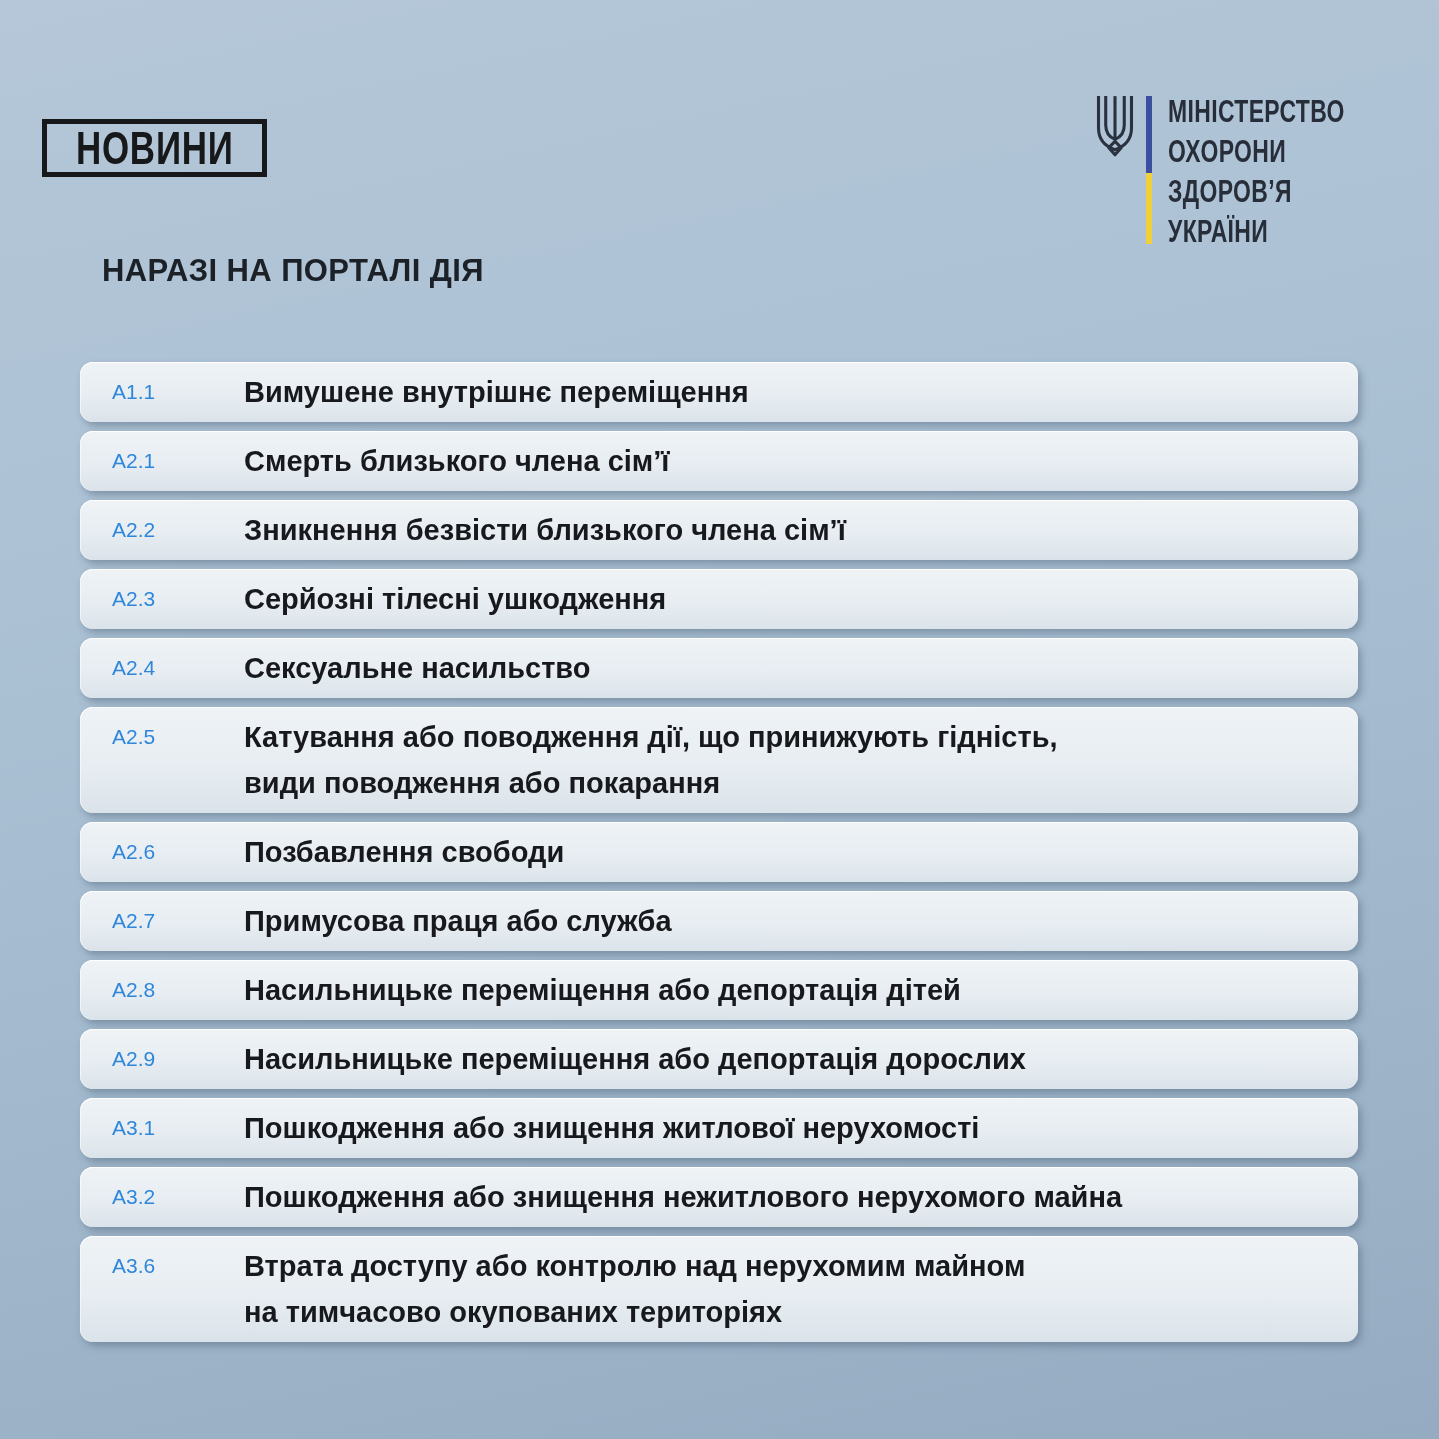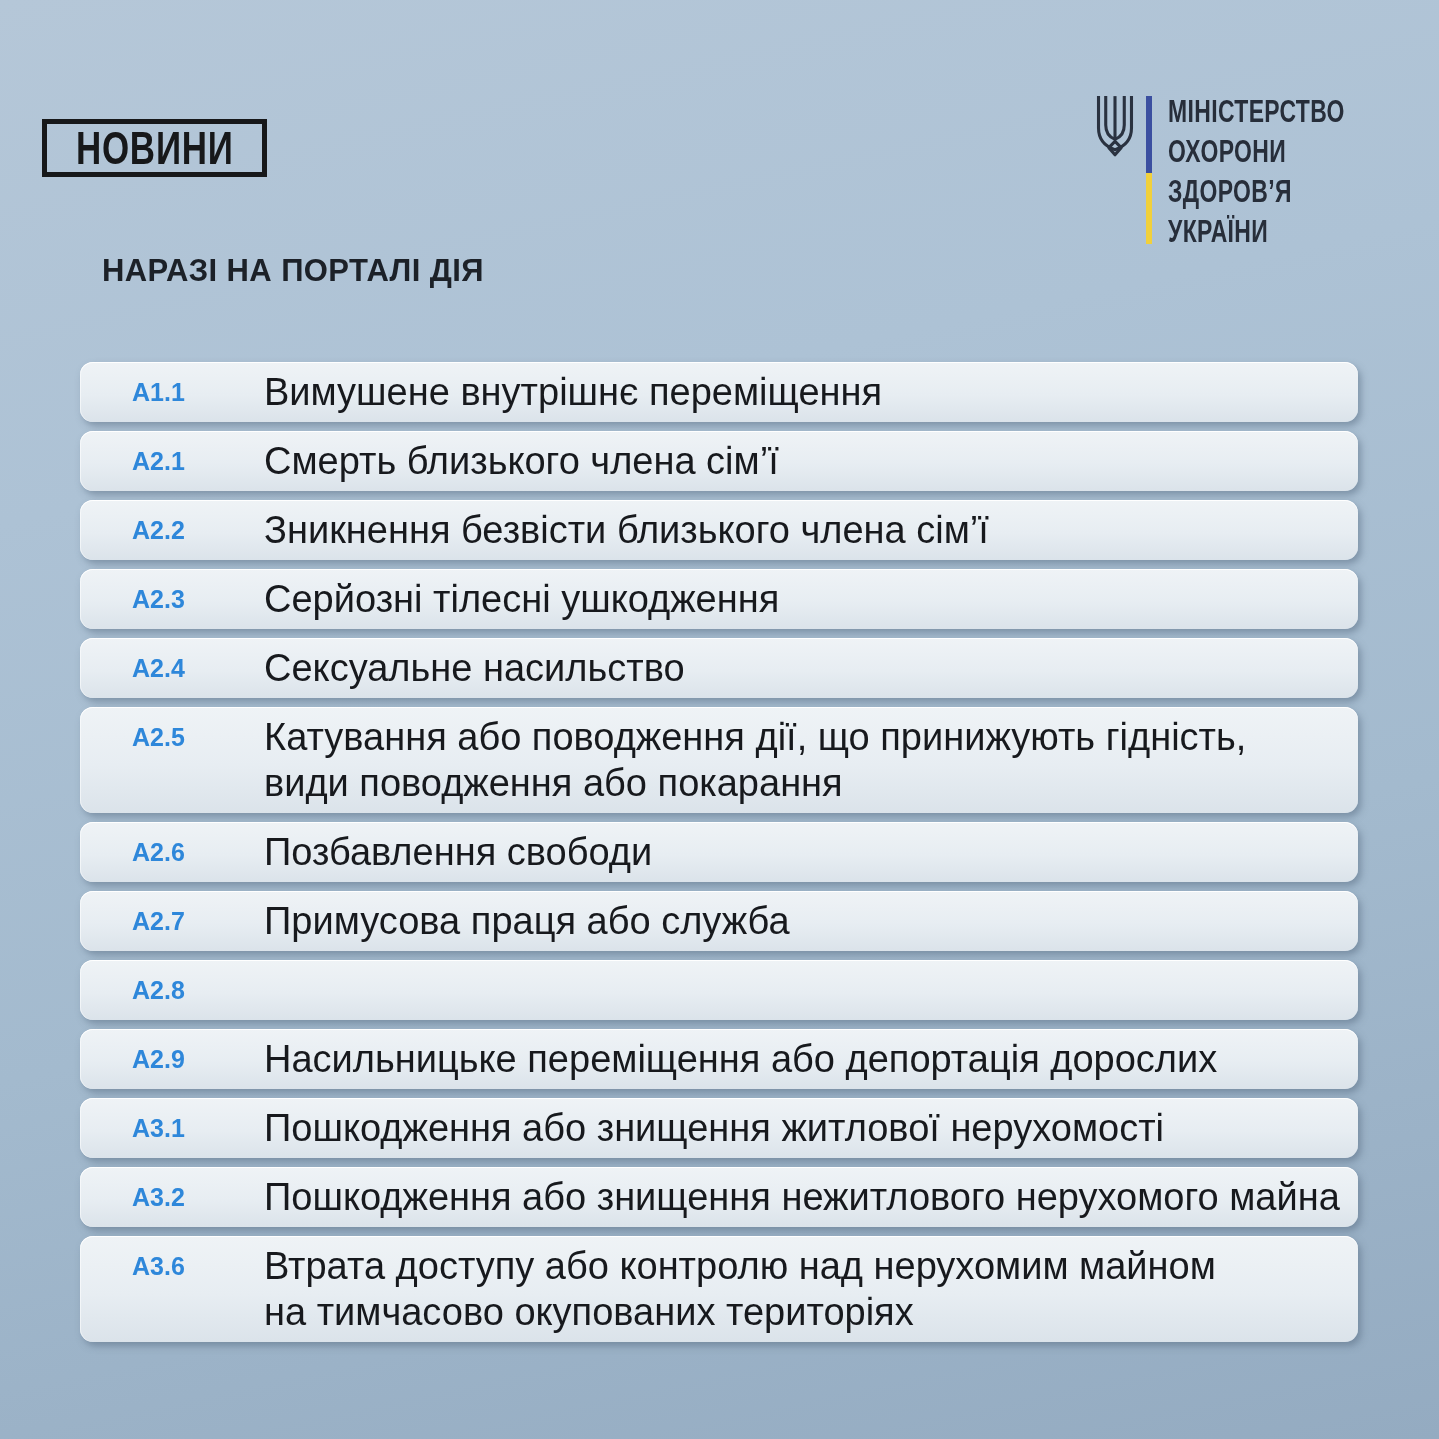"А1.1" .code { font-size: 25px -> 21px; font-weight: 700 -> 400; margin-left: 52px -> 32px }
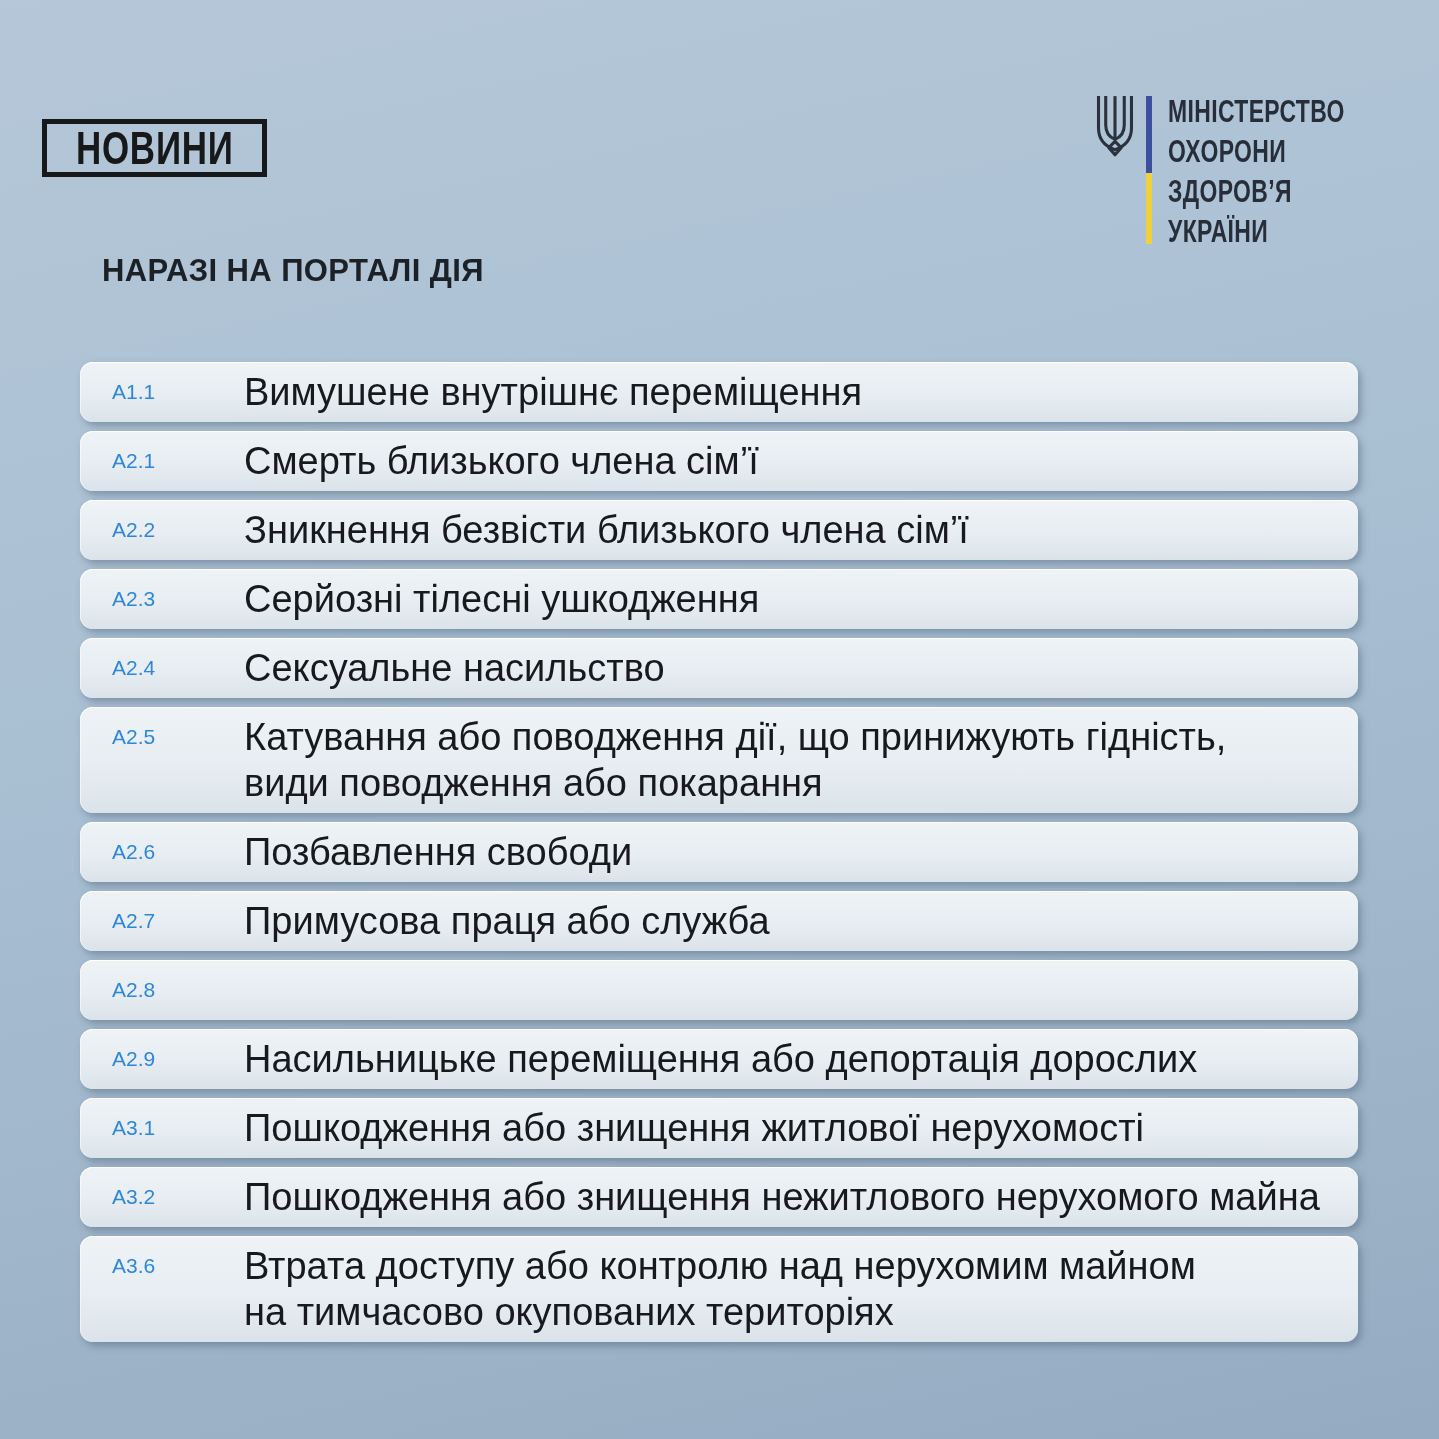"Вимушене внутрішнє переміщення" .desc { font-size: 38px -> 29px; font-weight: none -> bold }
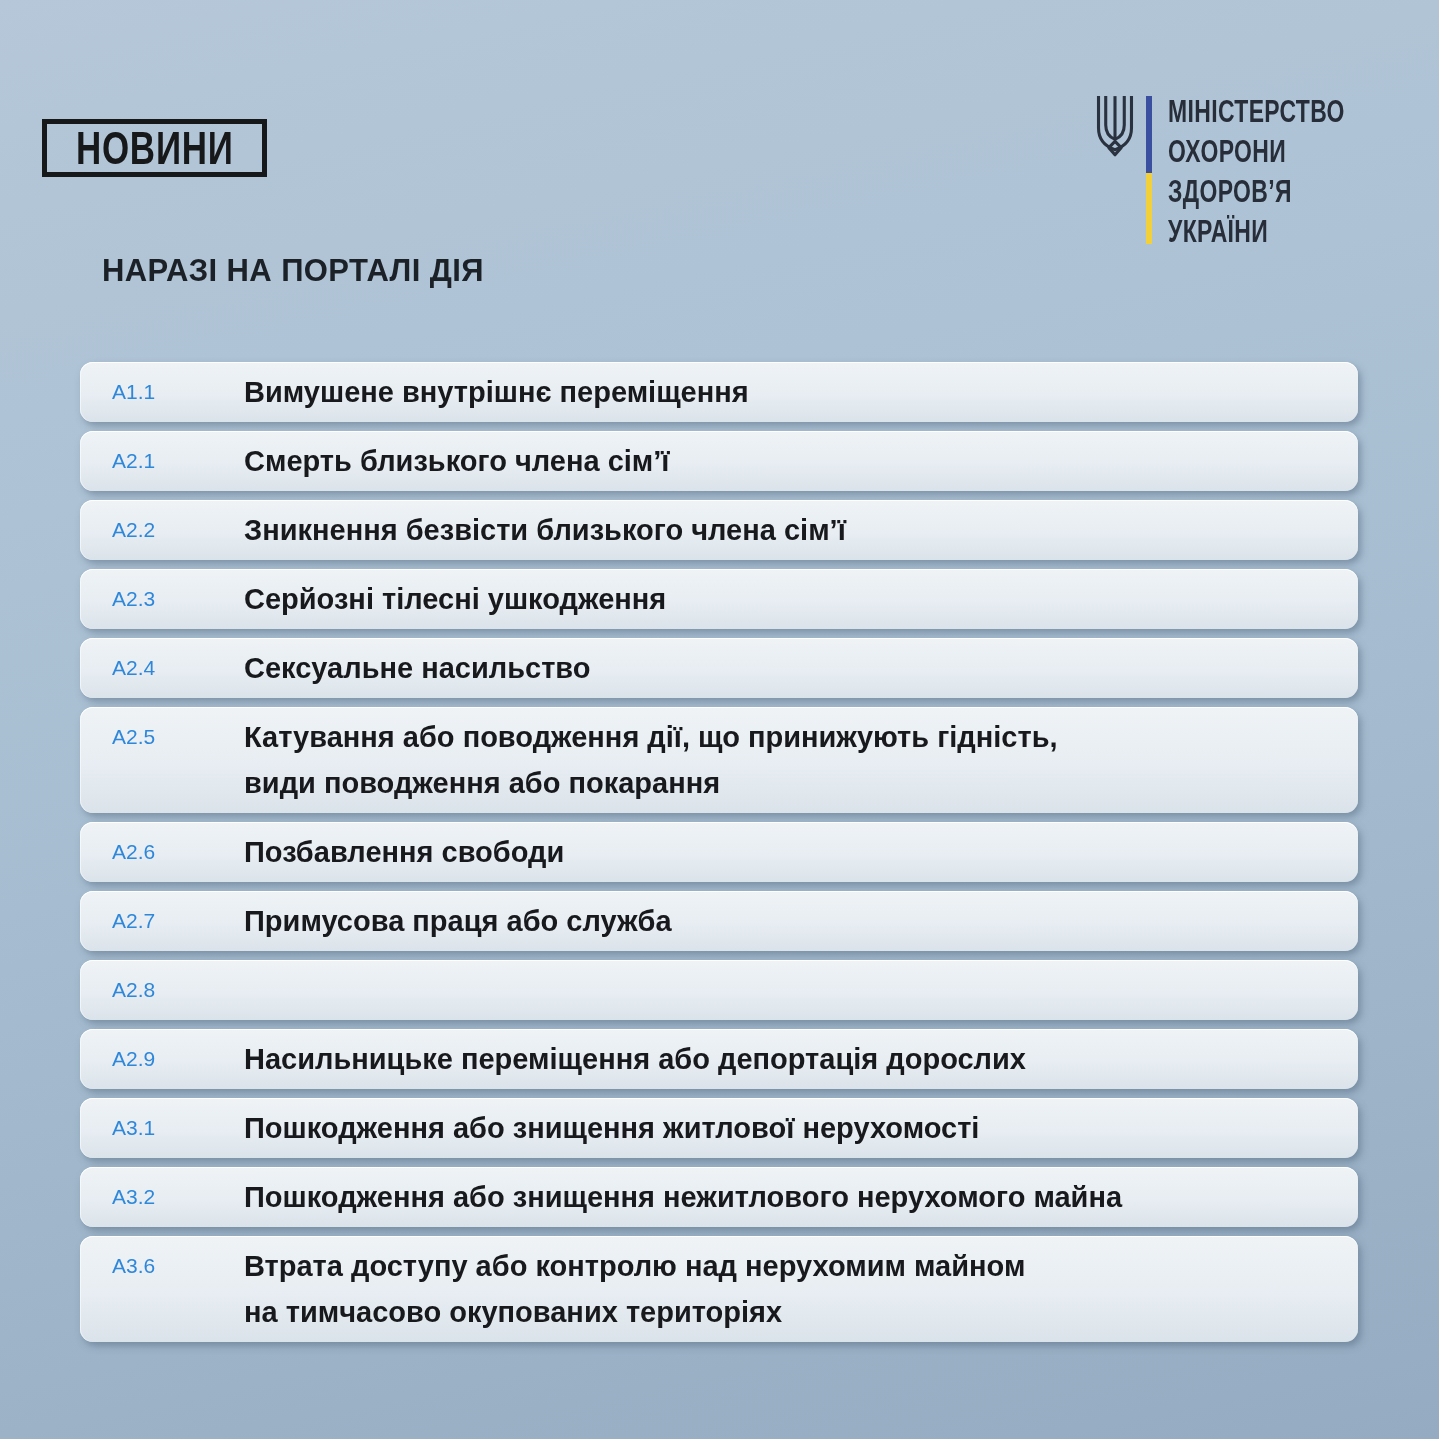"Насильницьке переміщення або депортація дітей" span.desc { html: none -> <span><span>Насильницьке переміщення або депортація дітей</span><span></span></span> }
